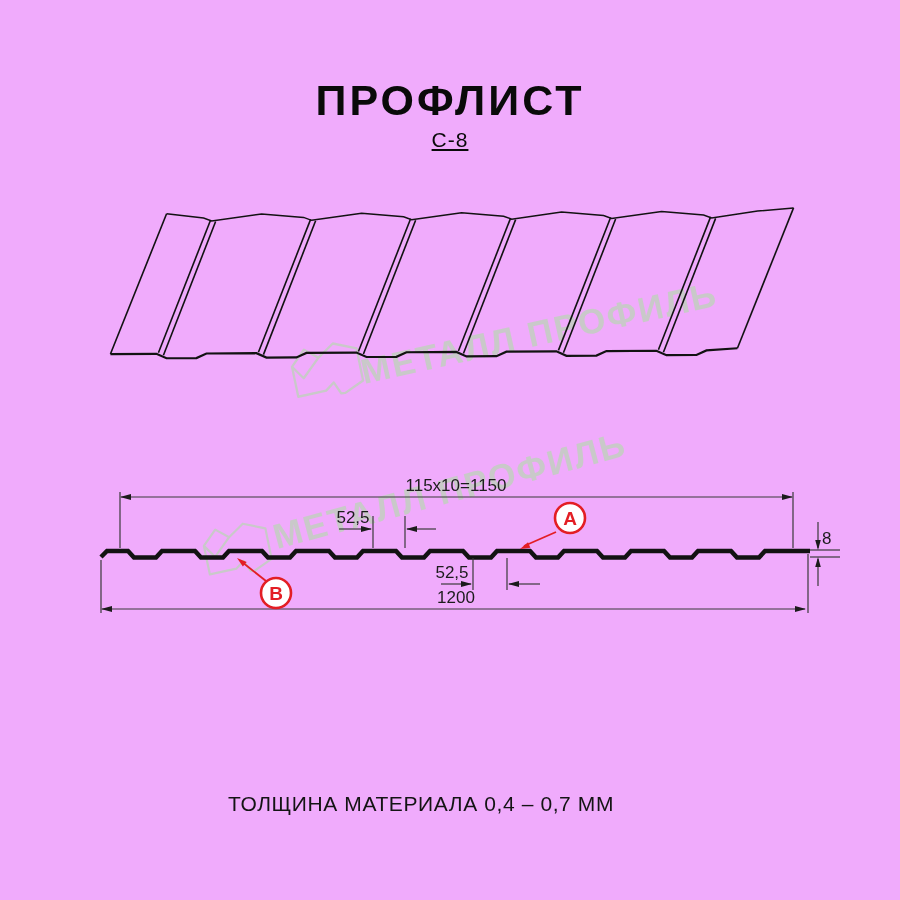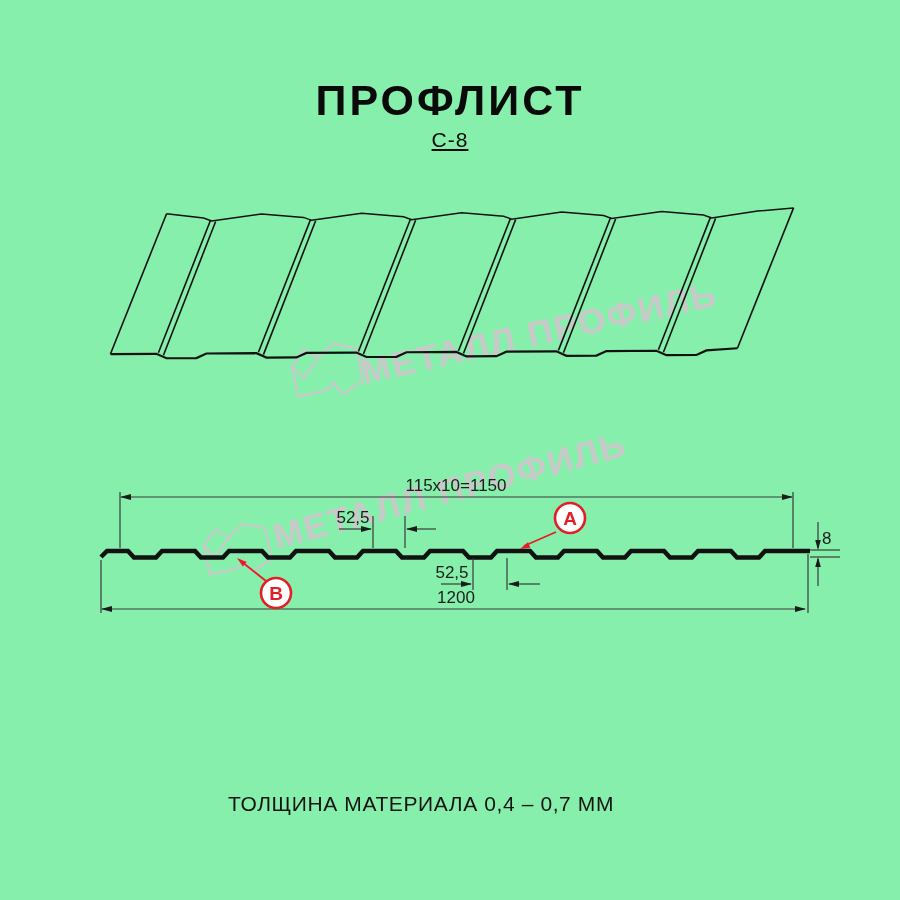"ПРОФЛИСТ" .page { background: #86efac -> #f0abfc }
